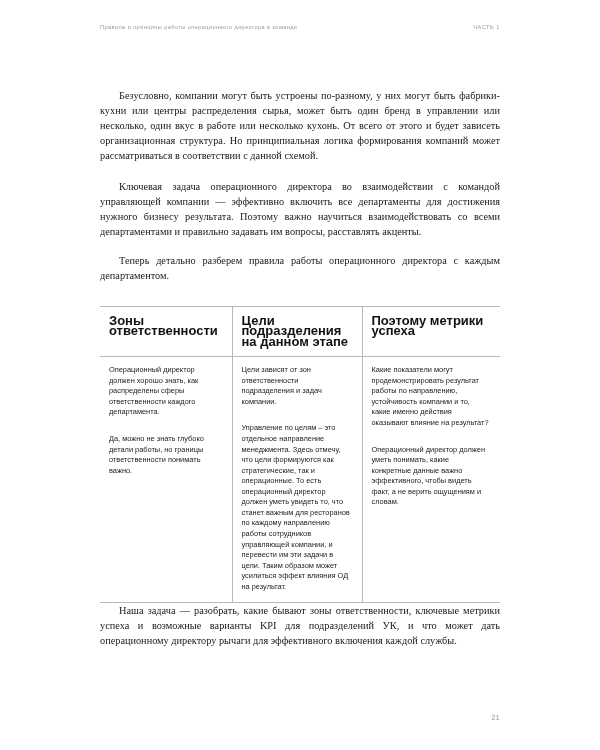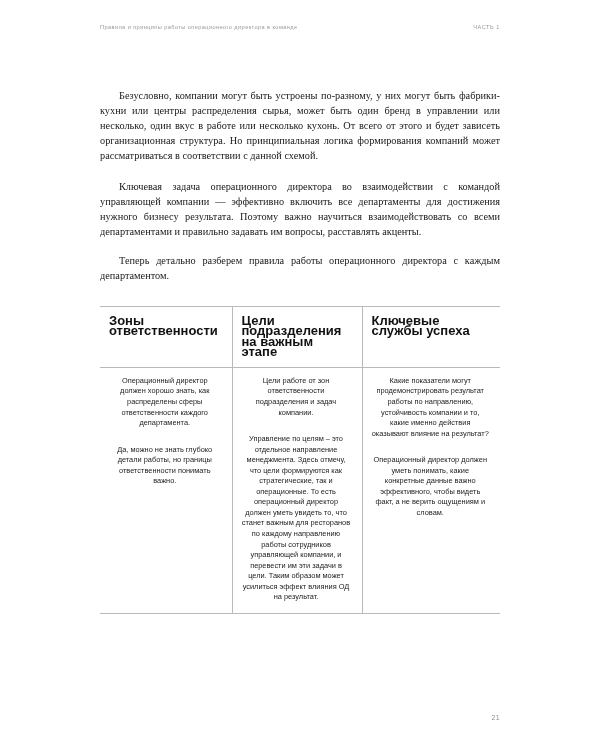"Цели подразделения на важным этапе" th.sep { text: важным -> данном }
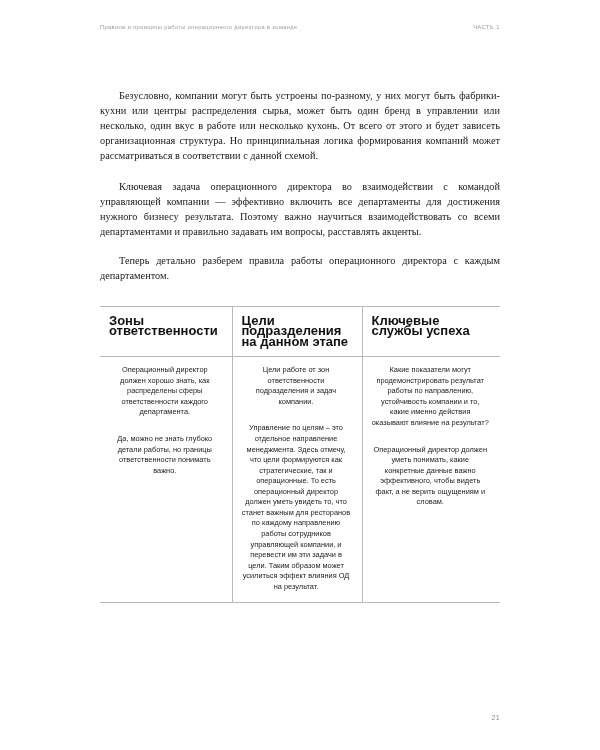"Ключевые службы успеха" th.sep { text: Ключевые службы -> Поэтому метрики }
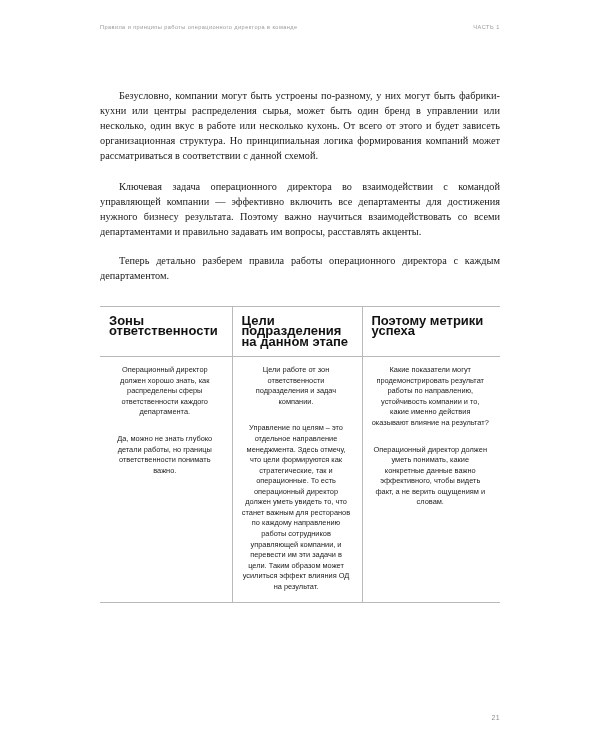"Операционный директор должен хорошо" table.kpi tbody td { text-align: center -> left }
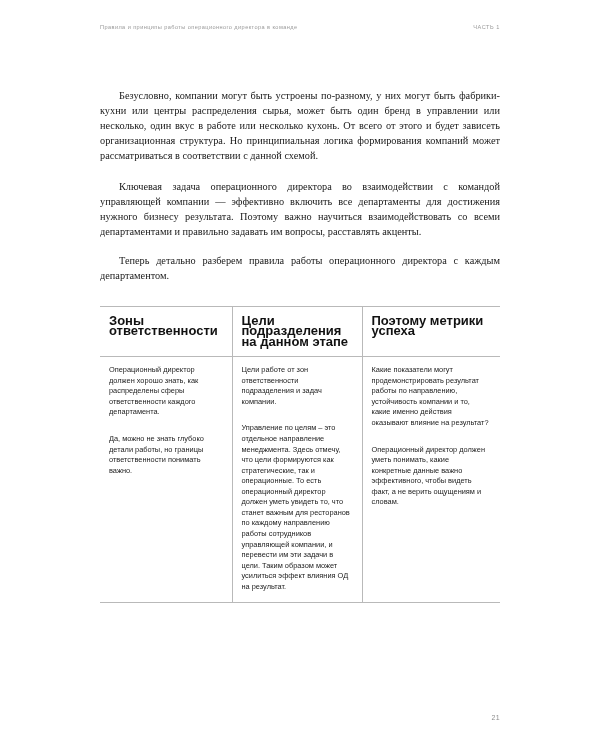"Цели работе от зон ответственности" div.cell-block { text: работе -> зависят }
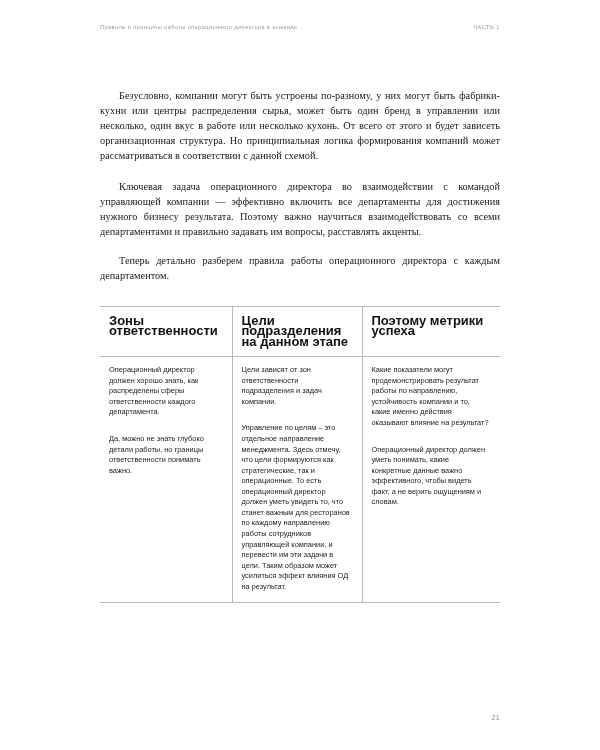"Наша задача — разобрать, какие" p.para { html: none -> <p>Наша задача — разобрать, какие бывают зоны ответственности, ключевые метрики успеха и возможные варианты KPI для подразделений УК, и что может дать операционному директору рычаги для эффективного включения каждой службы.</p> }
